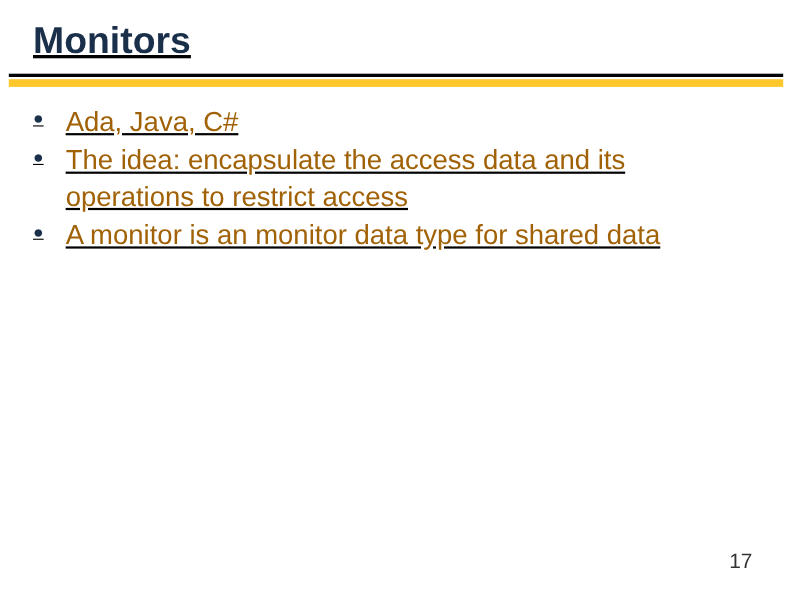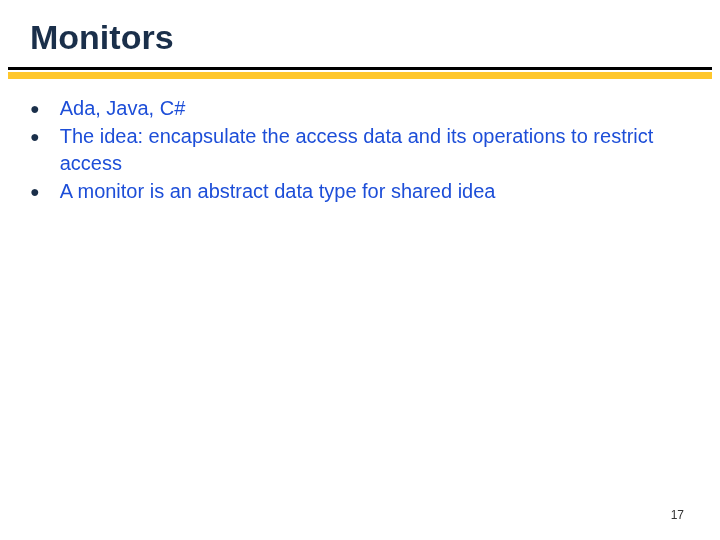"Monitors" .slide { text-decoration: none -> underline }
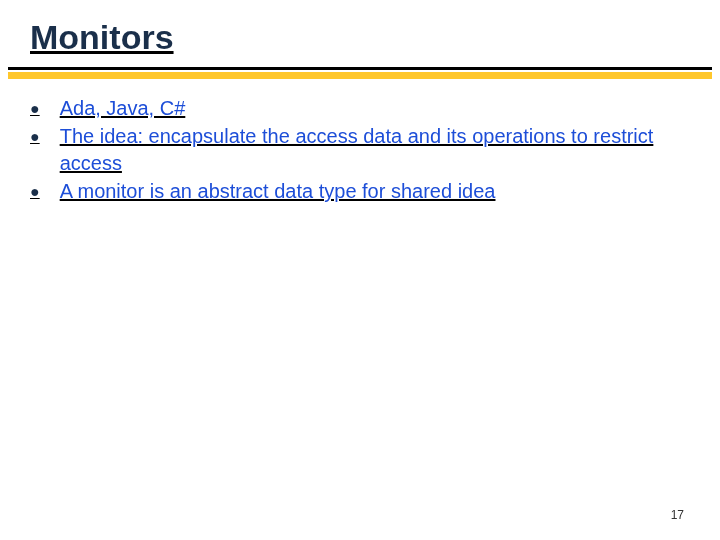"Ada, Java, C#" .bullet-text { color: #1d4ed8 -> #a16207; font-size: 20px -> 25px }
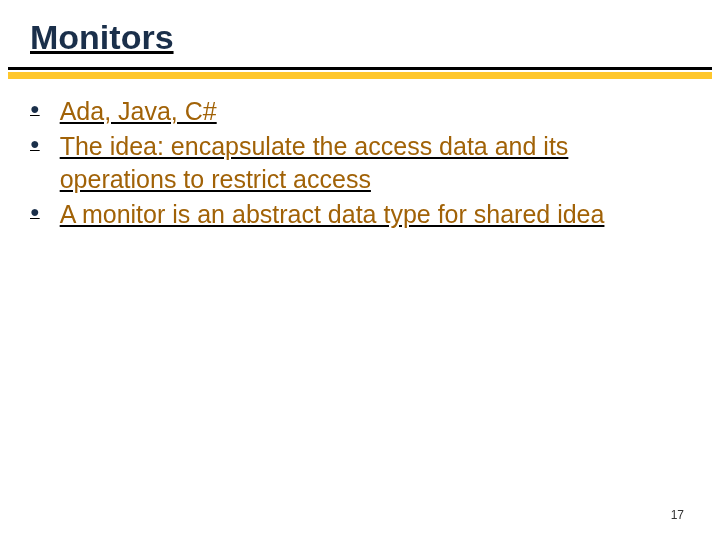"A monitor is an abstract" span.bullet-text { text: abstract data type for shared idea -> monitor data type for shared data }
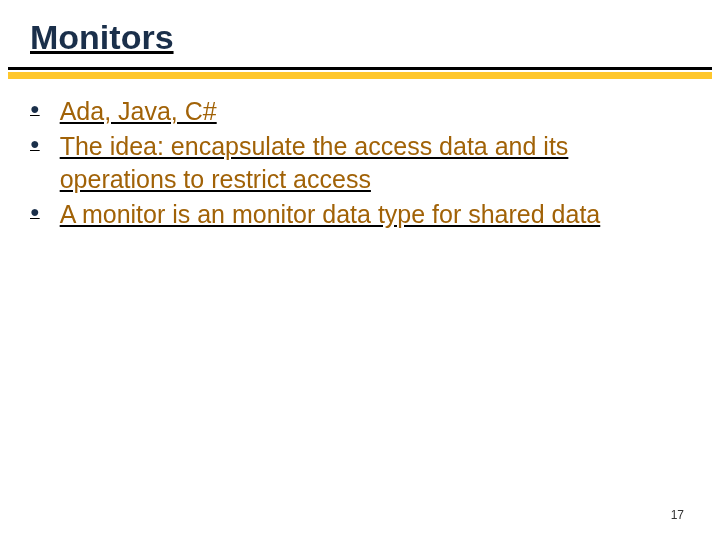"17" .page-number { font-size: 12px -> 19px }
